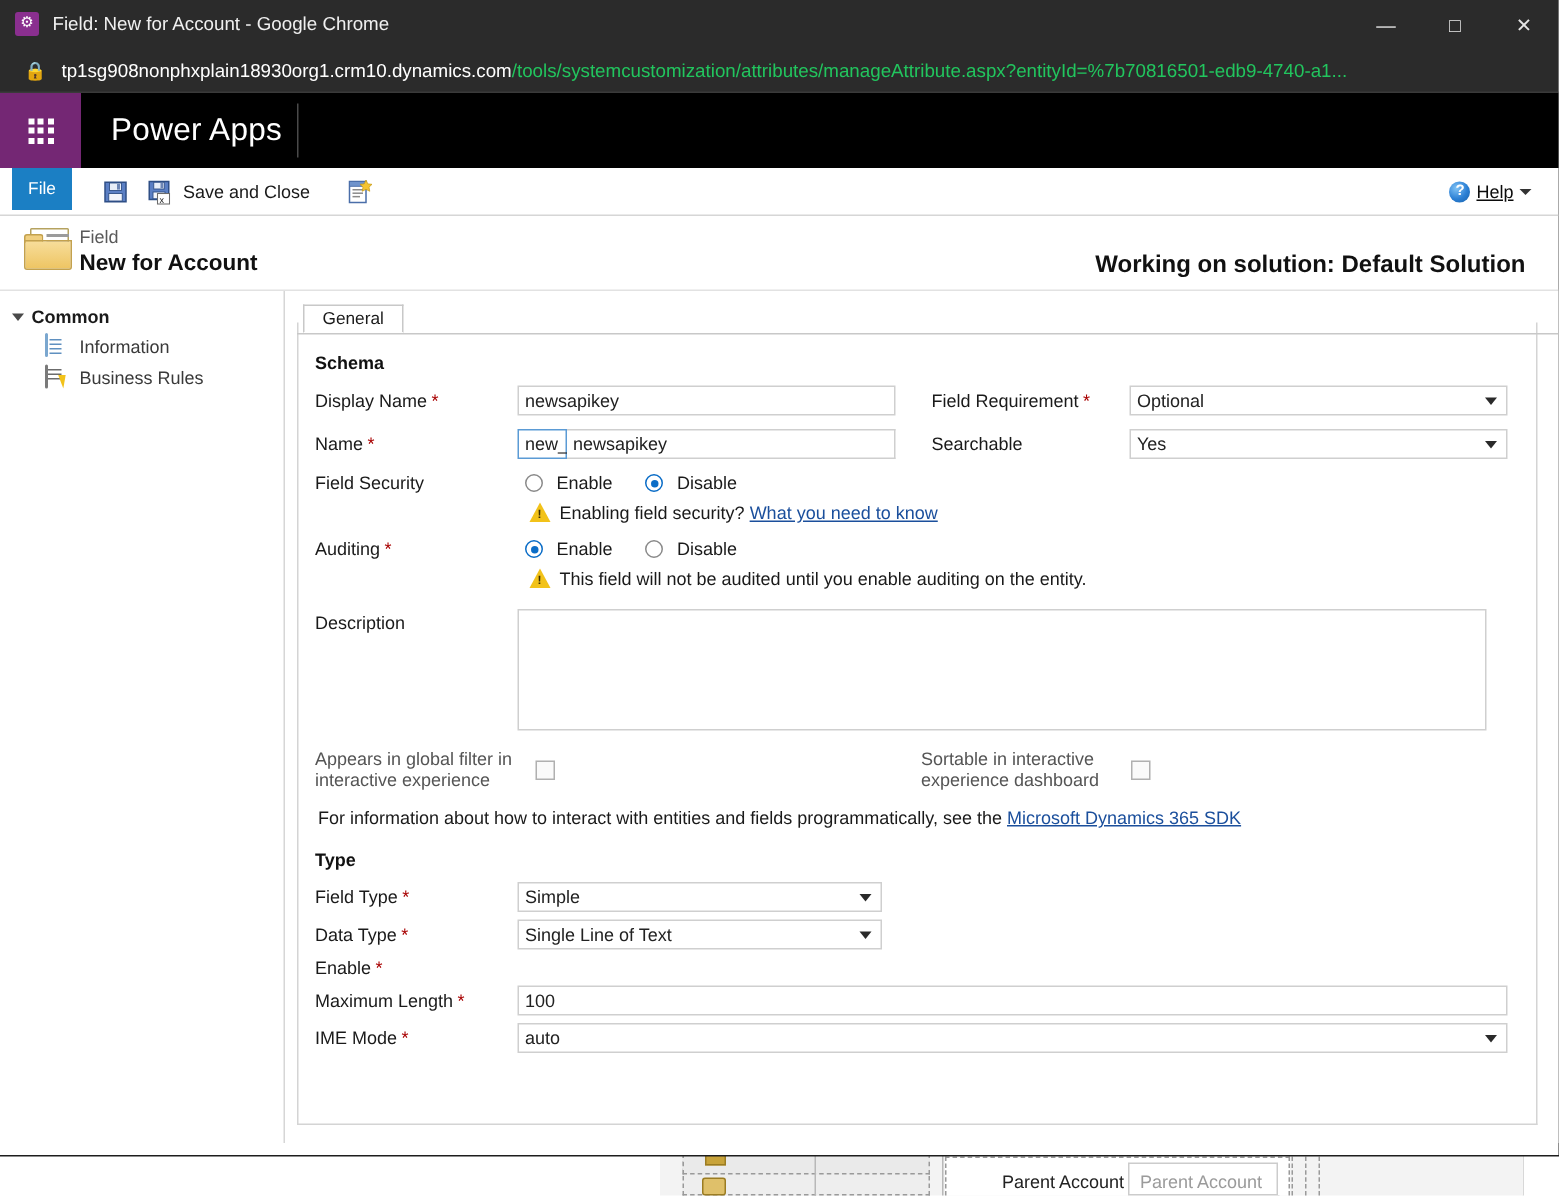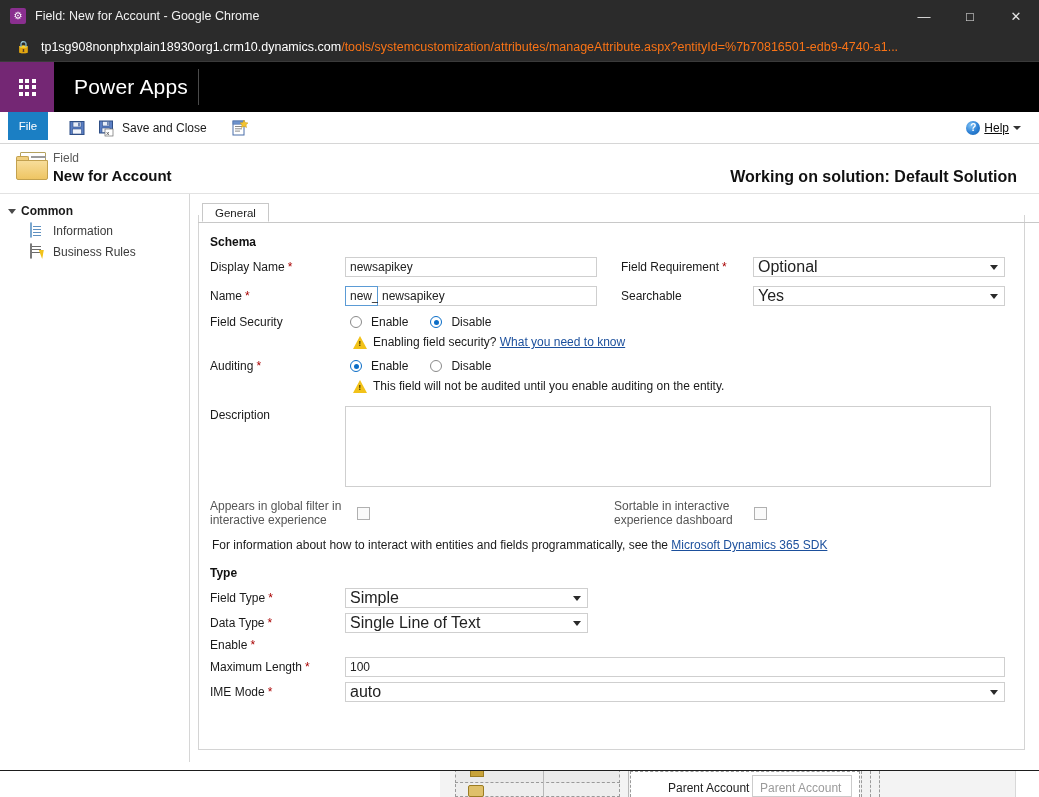"/tools/systemcustomization/attributes/ma" .url-path { color: #f97316 -> #22c55e }
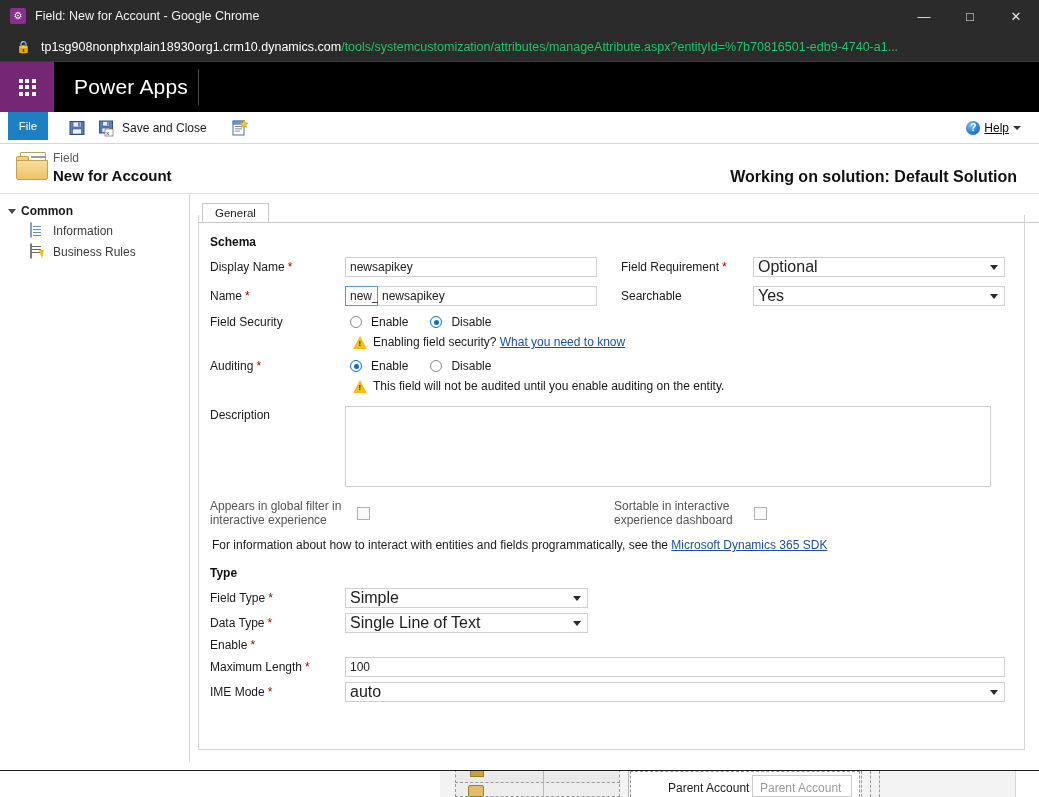"Optional" .sel { font-size: 16px -> 12px }
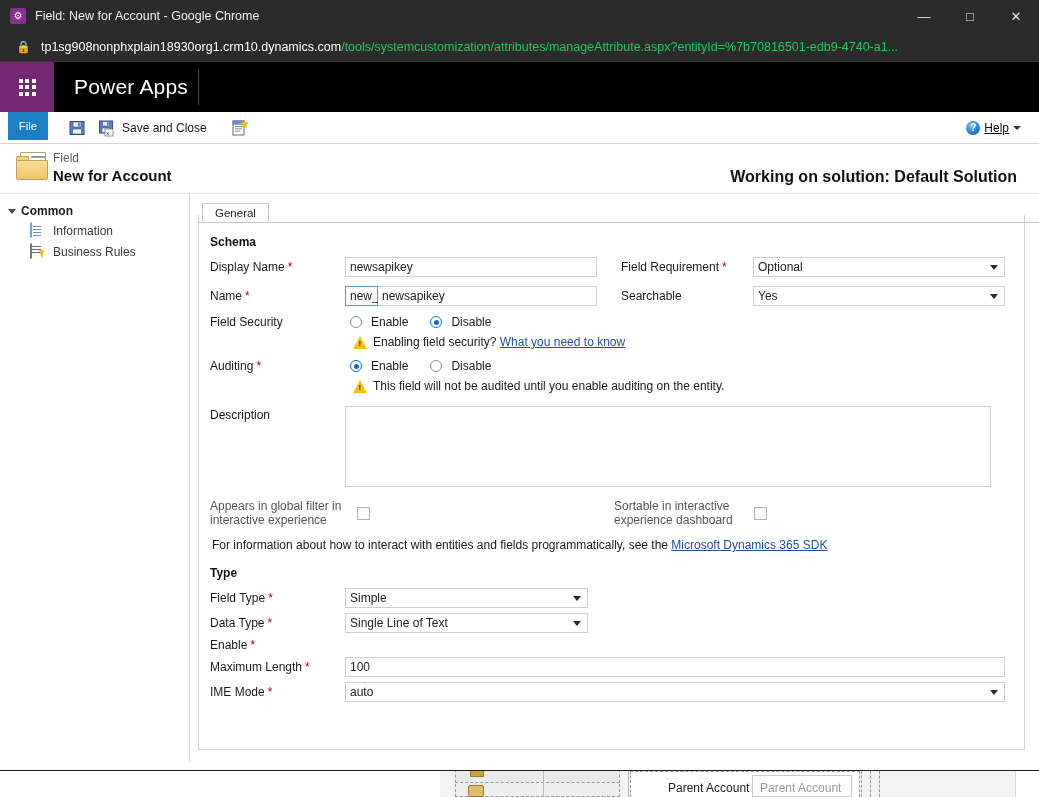"Enabling field security? What you" .warnrow { align-items: flex-end -> flex-start }
